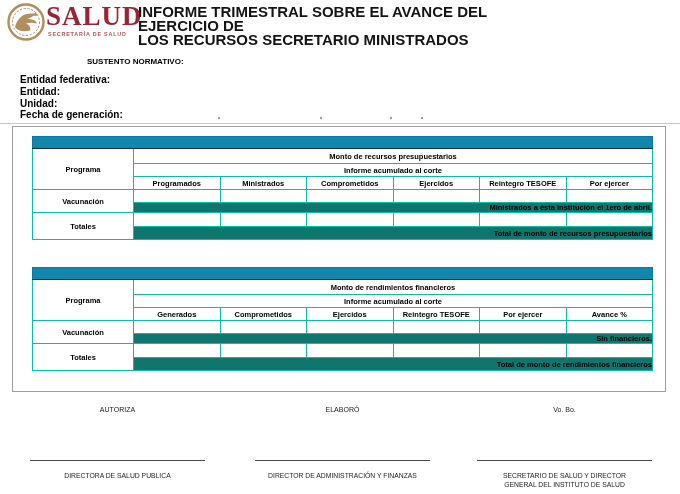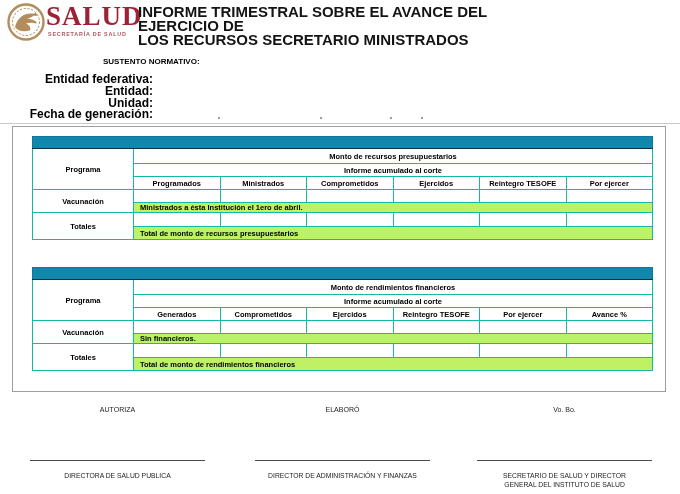"SUSTENTO NORMATIVO:" .sustento { left: 103px -> 87px }
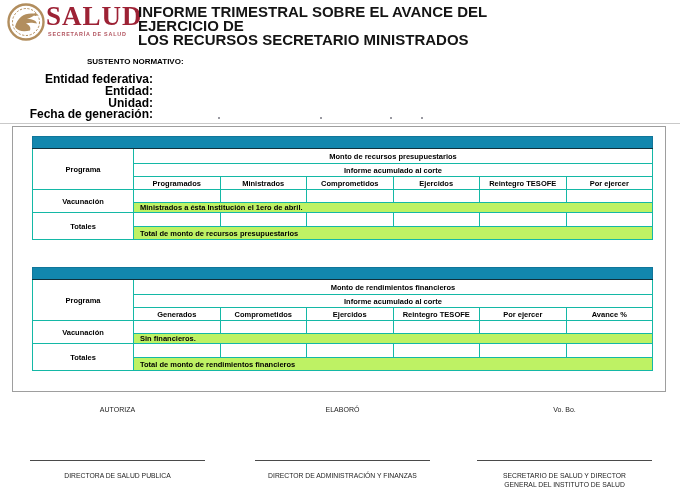"Entidad federativa:" .form-fields { font-size: 12px -> 10px; text-align: right -> left }
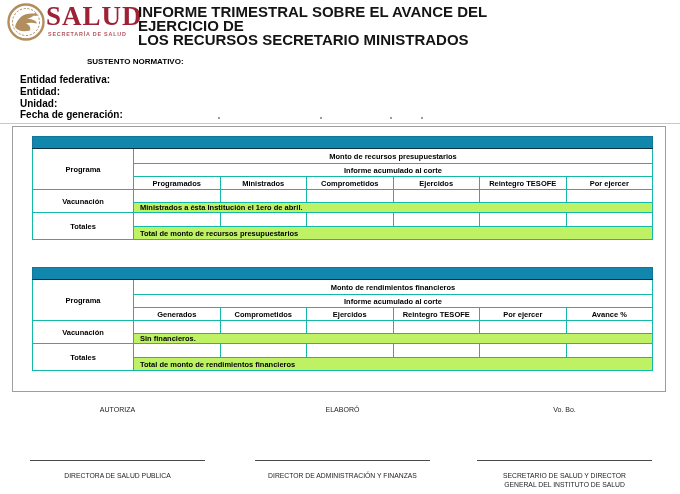"Ministrados a ésta Institución el" td.cell-note { background: #bef264 -> #0f766e; padding-left: 6px -> 17px; text-align: left -> right }
